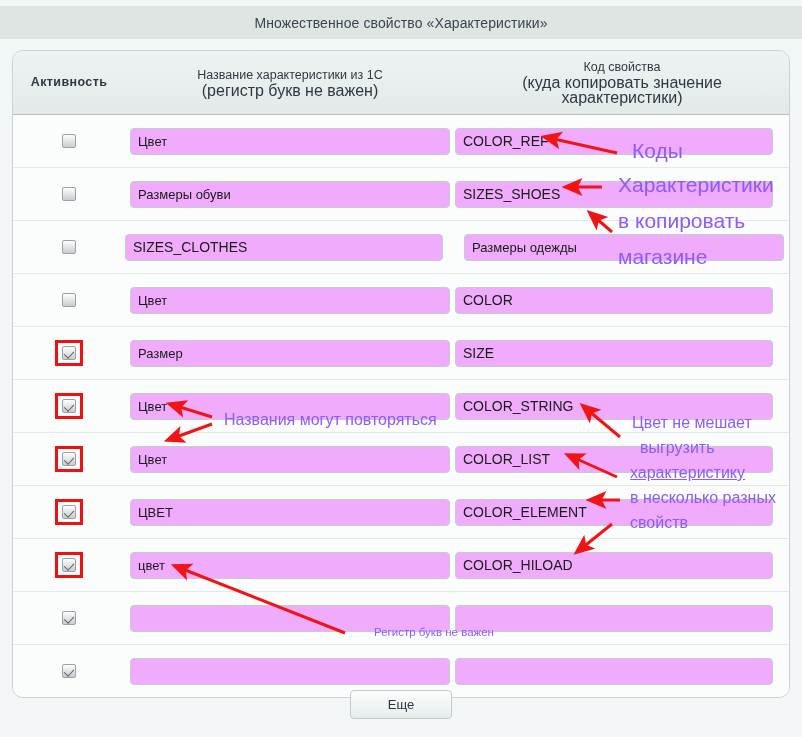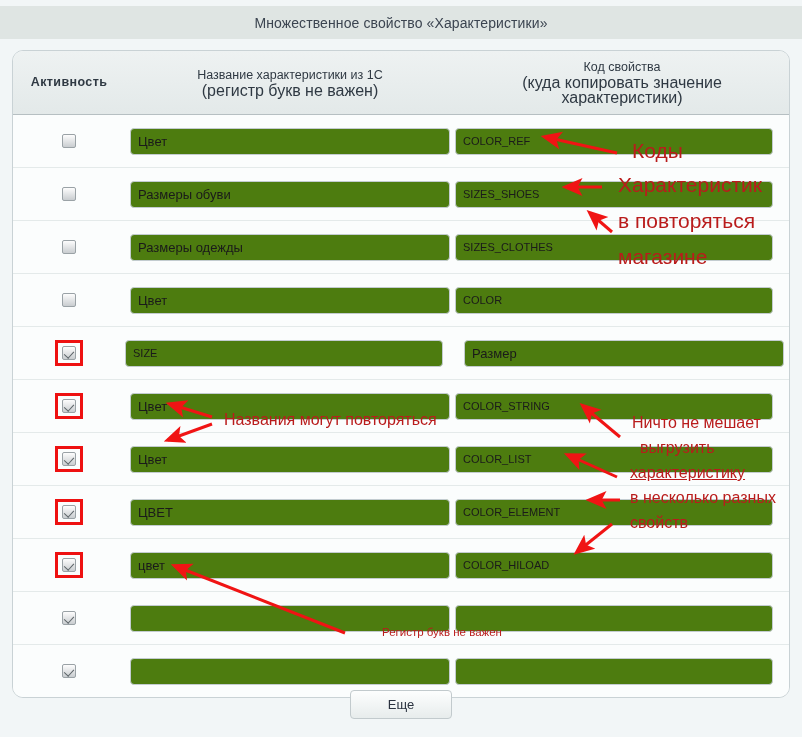"Цвет" .txt { background: #4d7c0f -> #f0abfc }
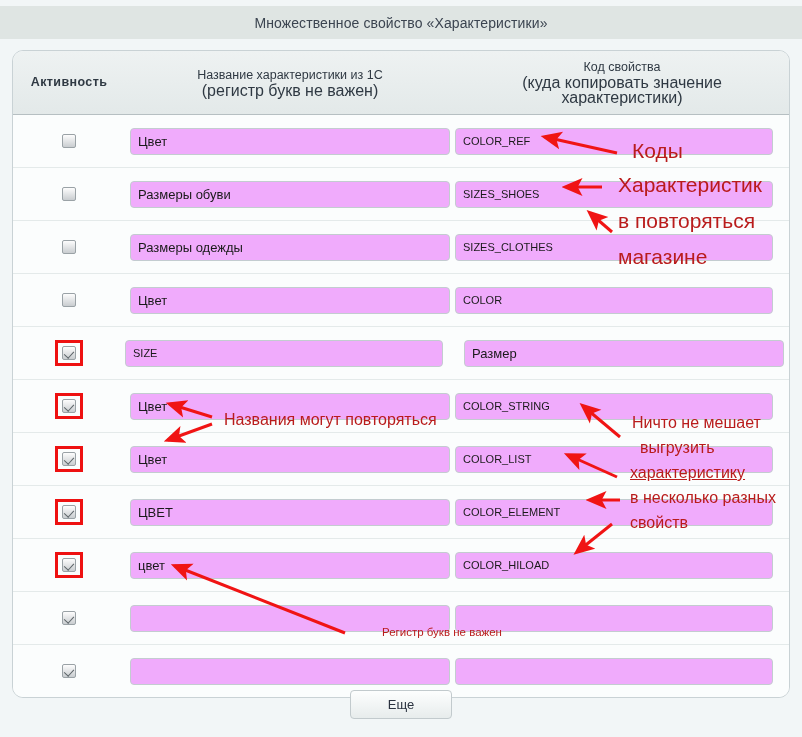"COLOR_REF" .txt.code-input { font-size: 11px -> 14px }
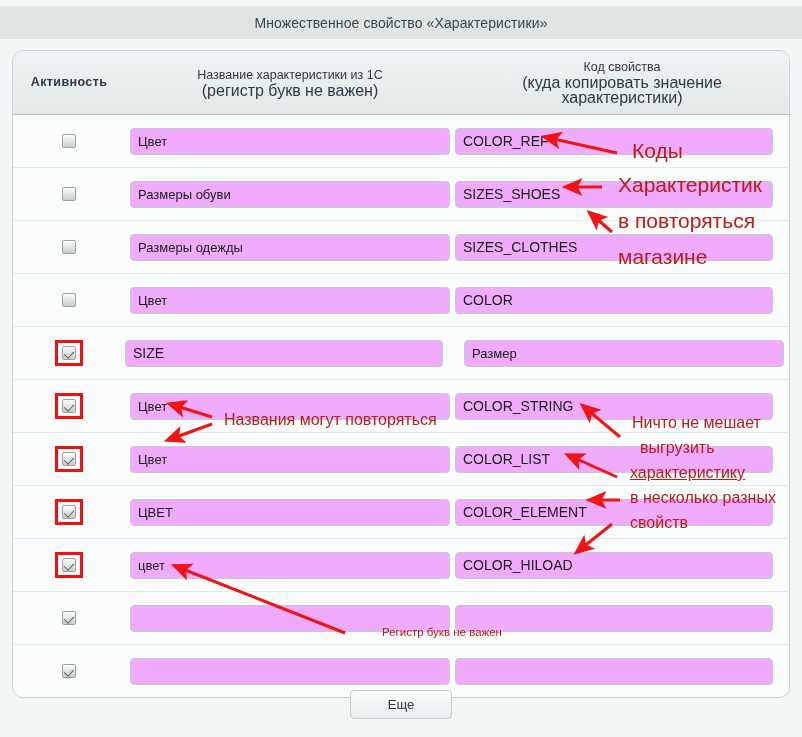"Коды" .anno { color: #b91c1c -> #8b5cf6 }
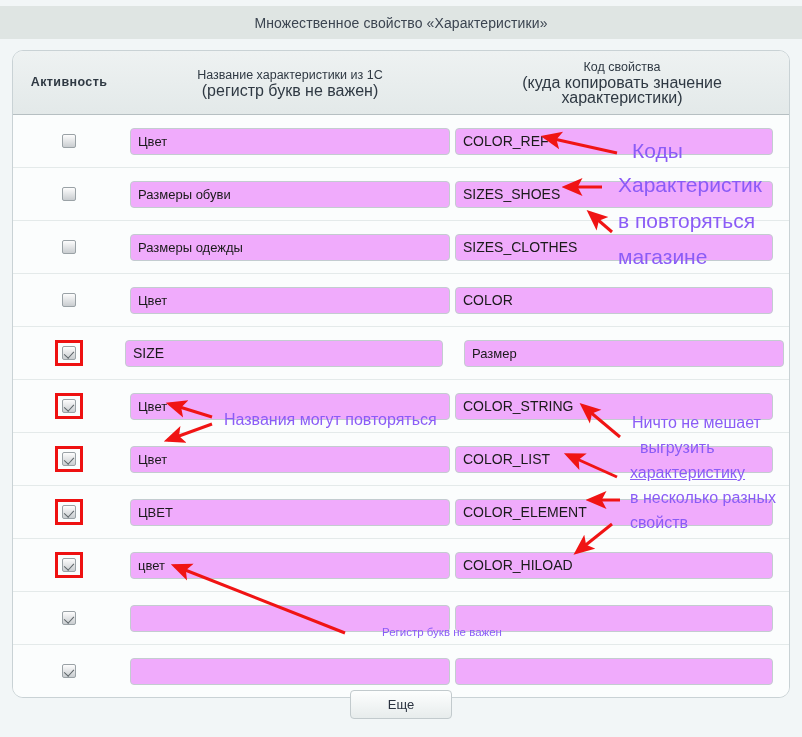"Характеристик" span.anno { text: Характеристик -> Характеристики }
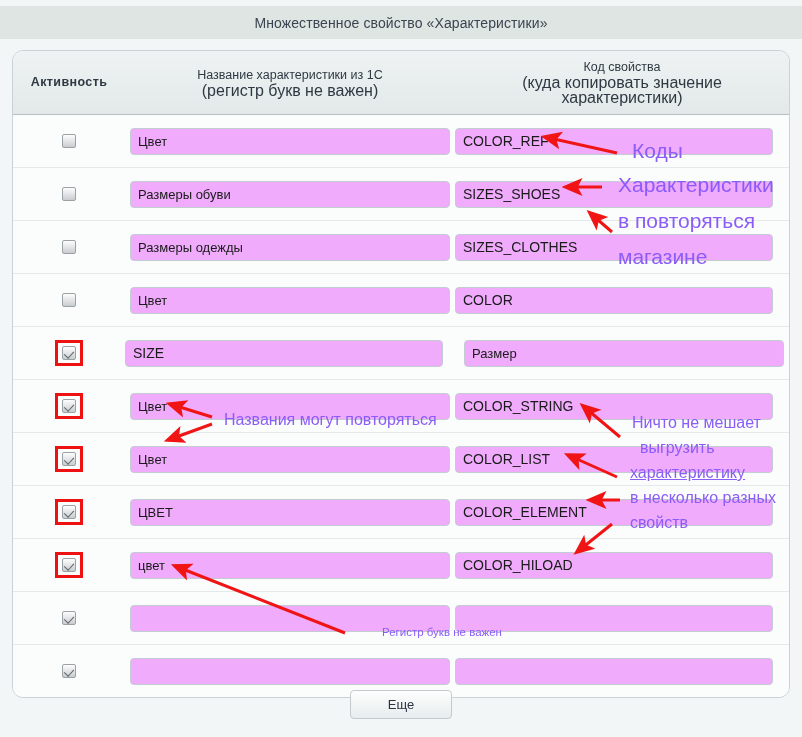"в повторяться" span.anno { text: повторяться -> копировать }
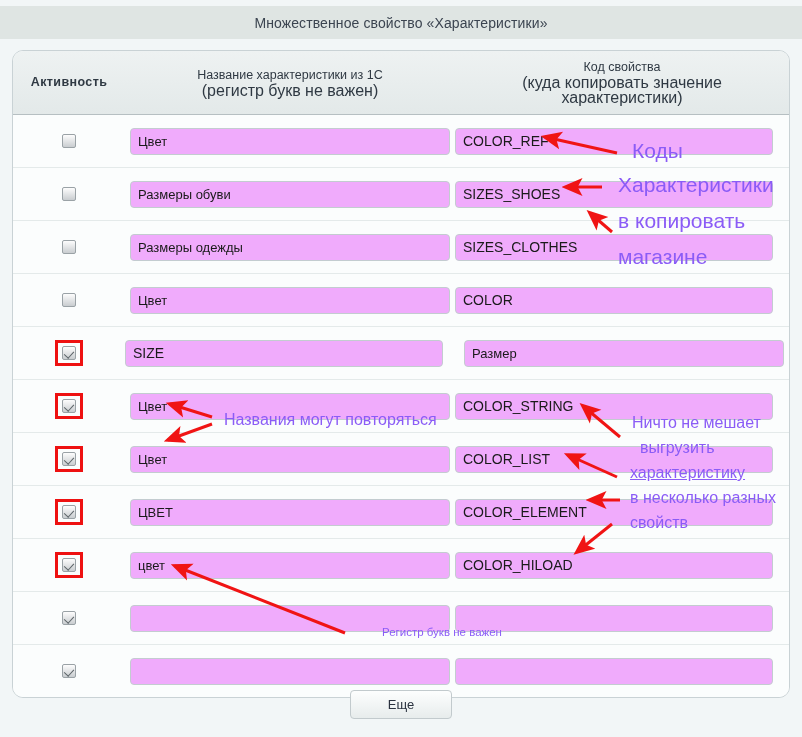"Размеры одежды" div.cell { order: before "SIZES_CLOTHES" -> after "SIZES_CLOTHES" }
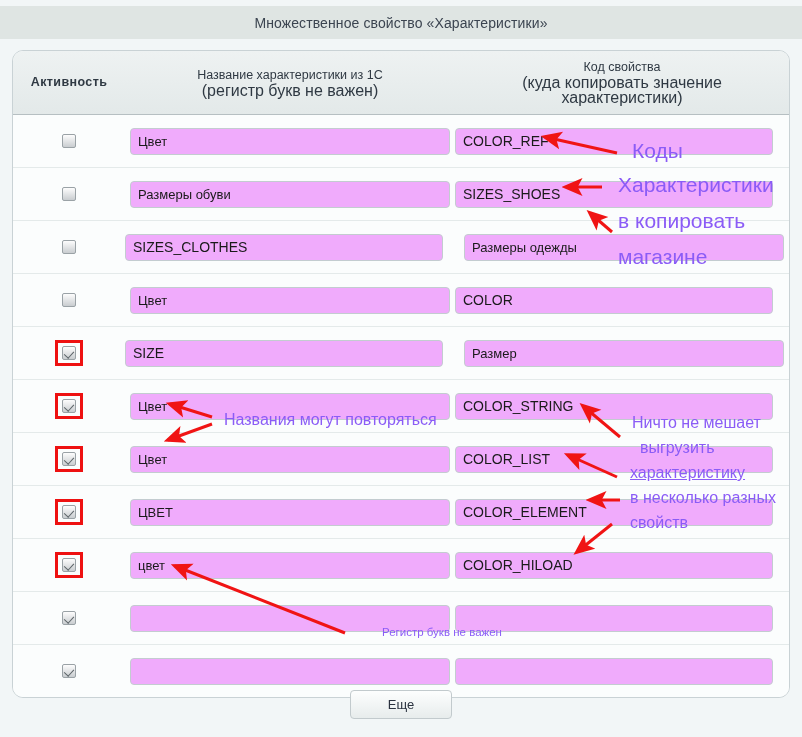"SIZE" div.cell { order: before "Размер" -> after "Размер" }
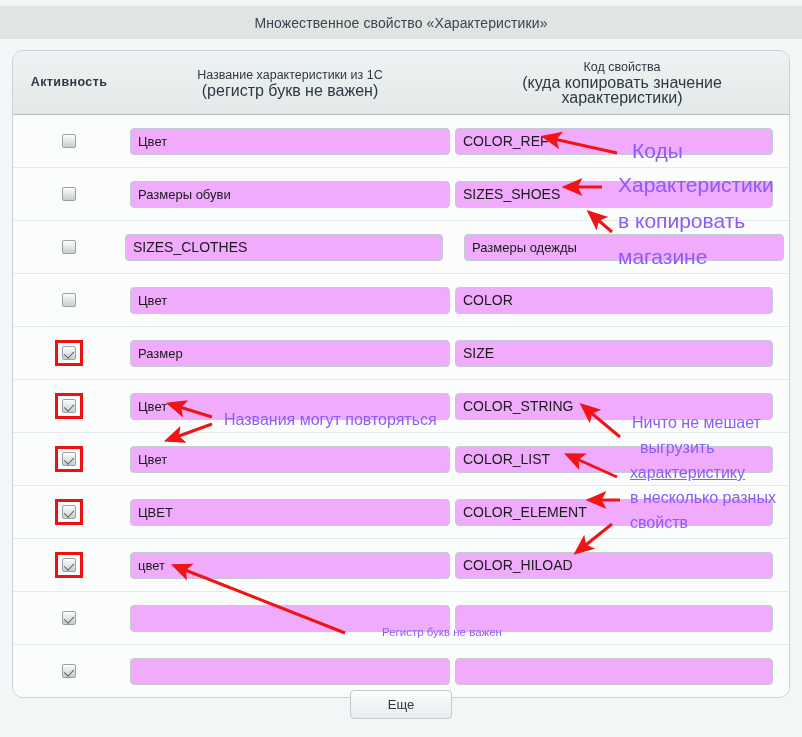"Ничто не мешает" span.anno { text: Ничто -> Цвет }
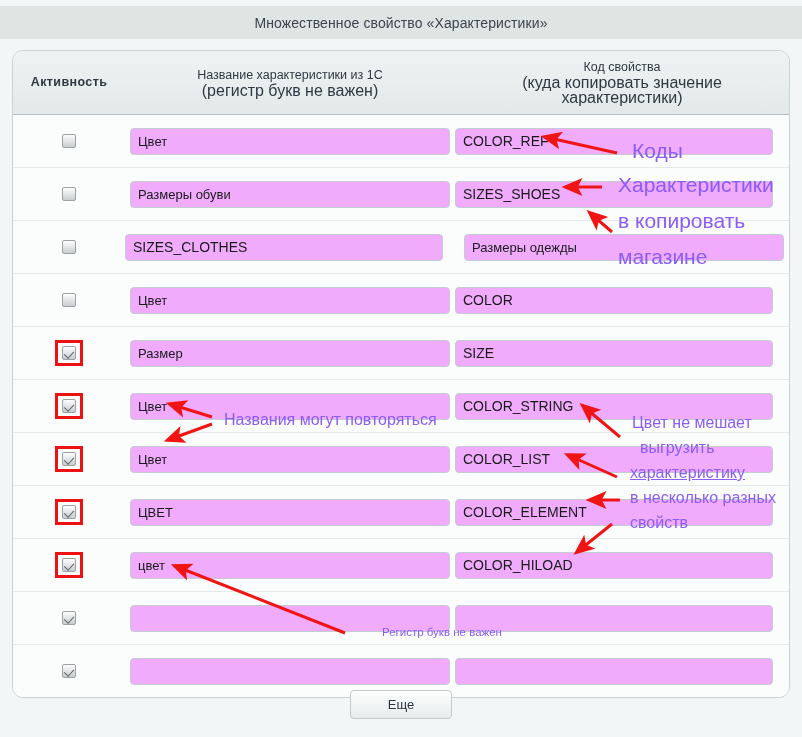"Регистр букв не важен" span.anno { left: 366px -> 358px }
